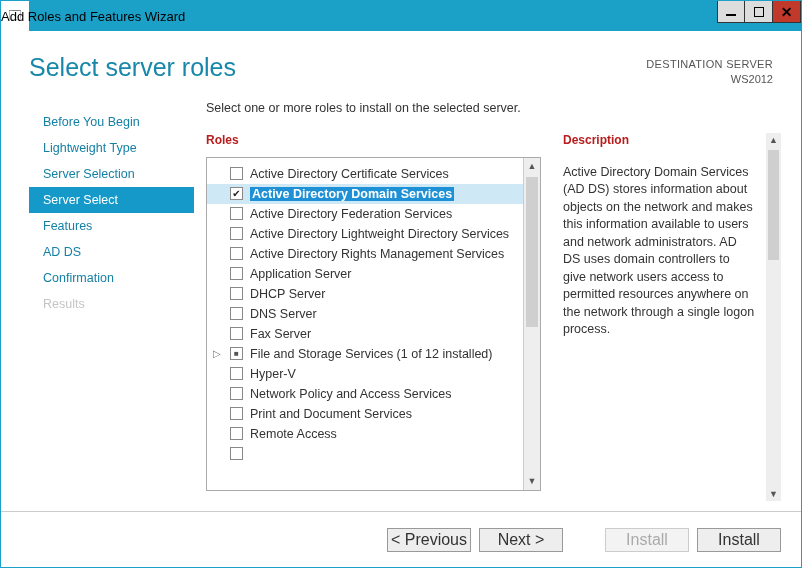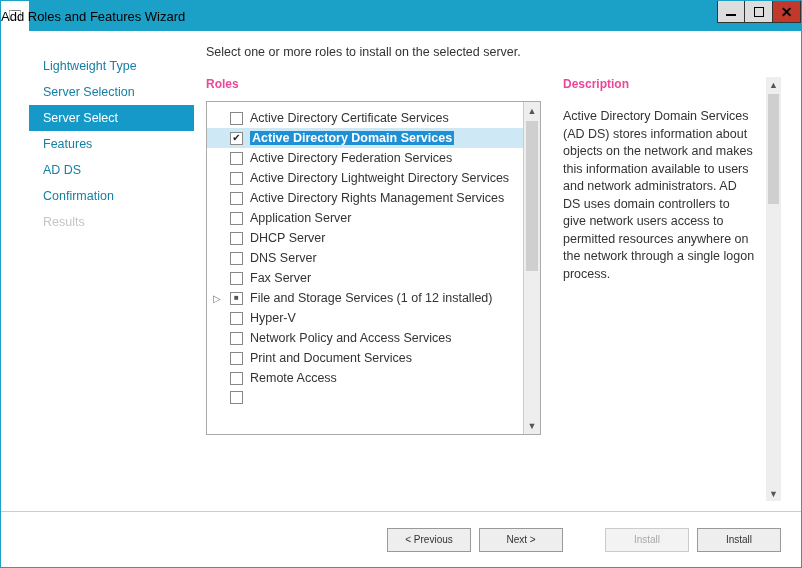"Select server roles" div.header-row { html: none -> <div> <div>Select server roles</div> <div> <div>DESTINATION SERVER</div> <div>WS2012</div> </div> </div> }
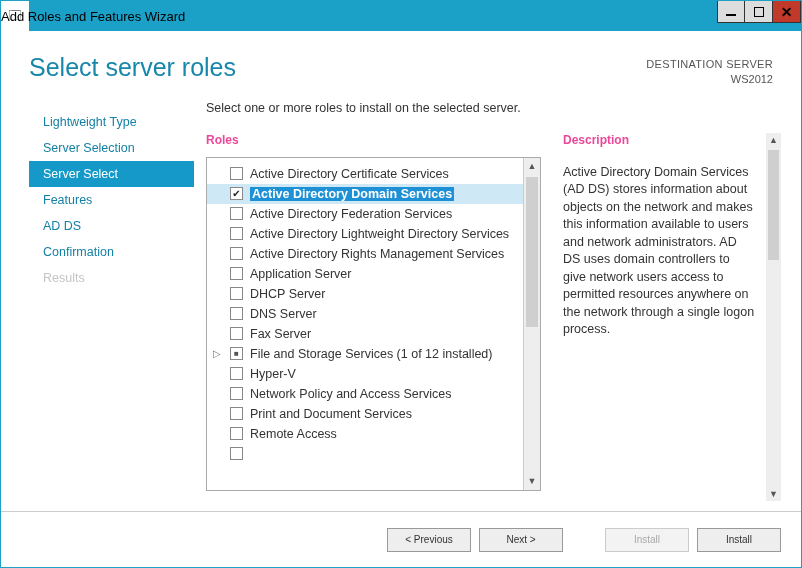"Before You Begin" div.nav-item { html: none -> <div>Before You Begin</div> }
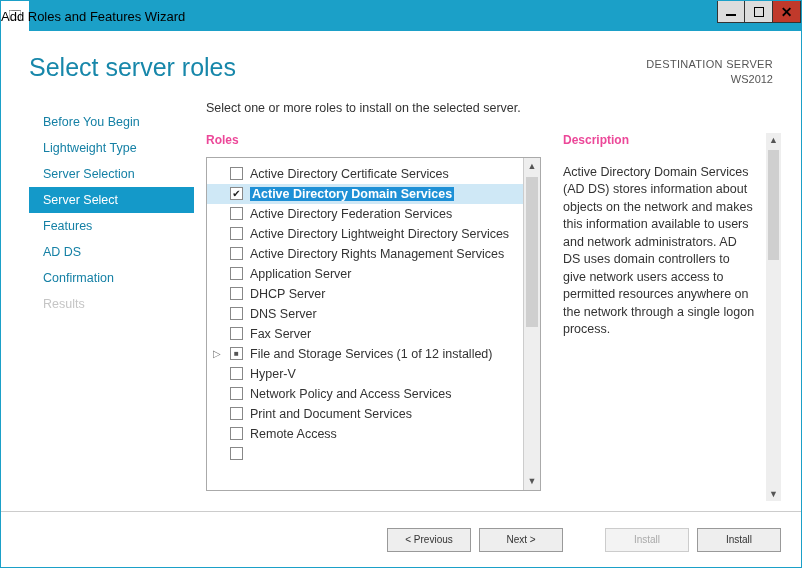"Roles" .col-label { color: #ec4899 -> #b91c1c }
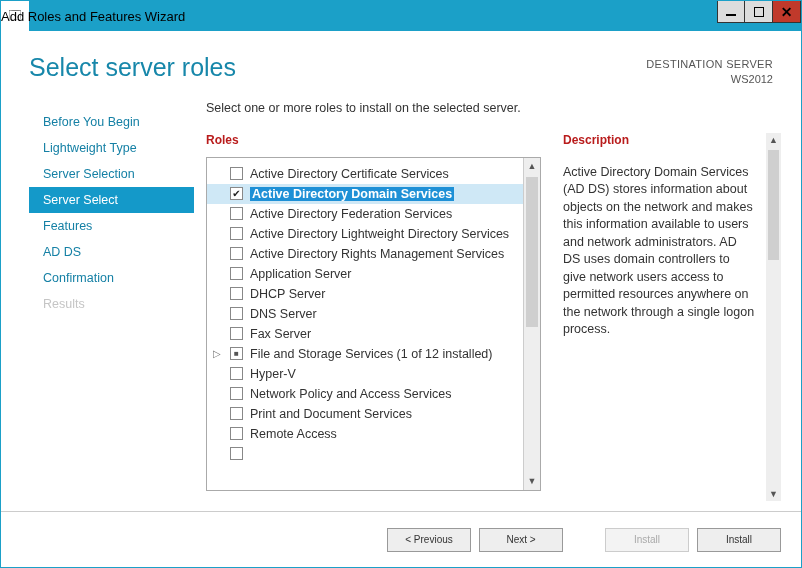"< Previous" .btn { font-size: 10px -> 16px }
